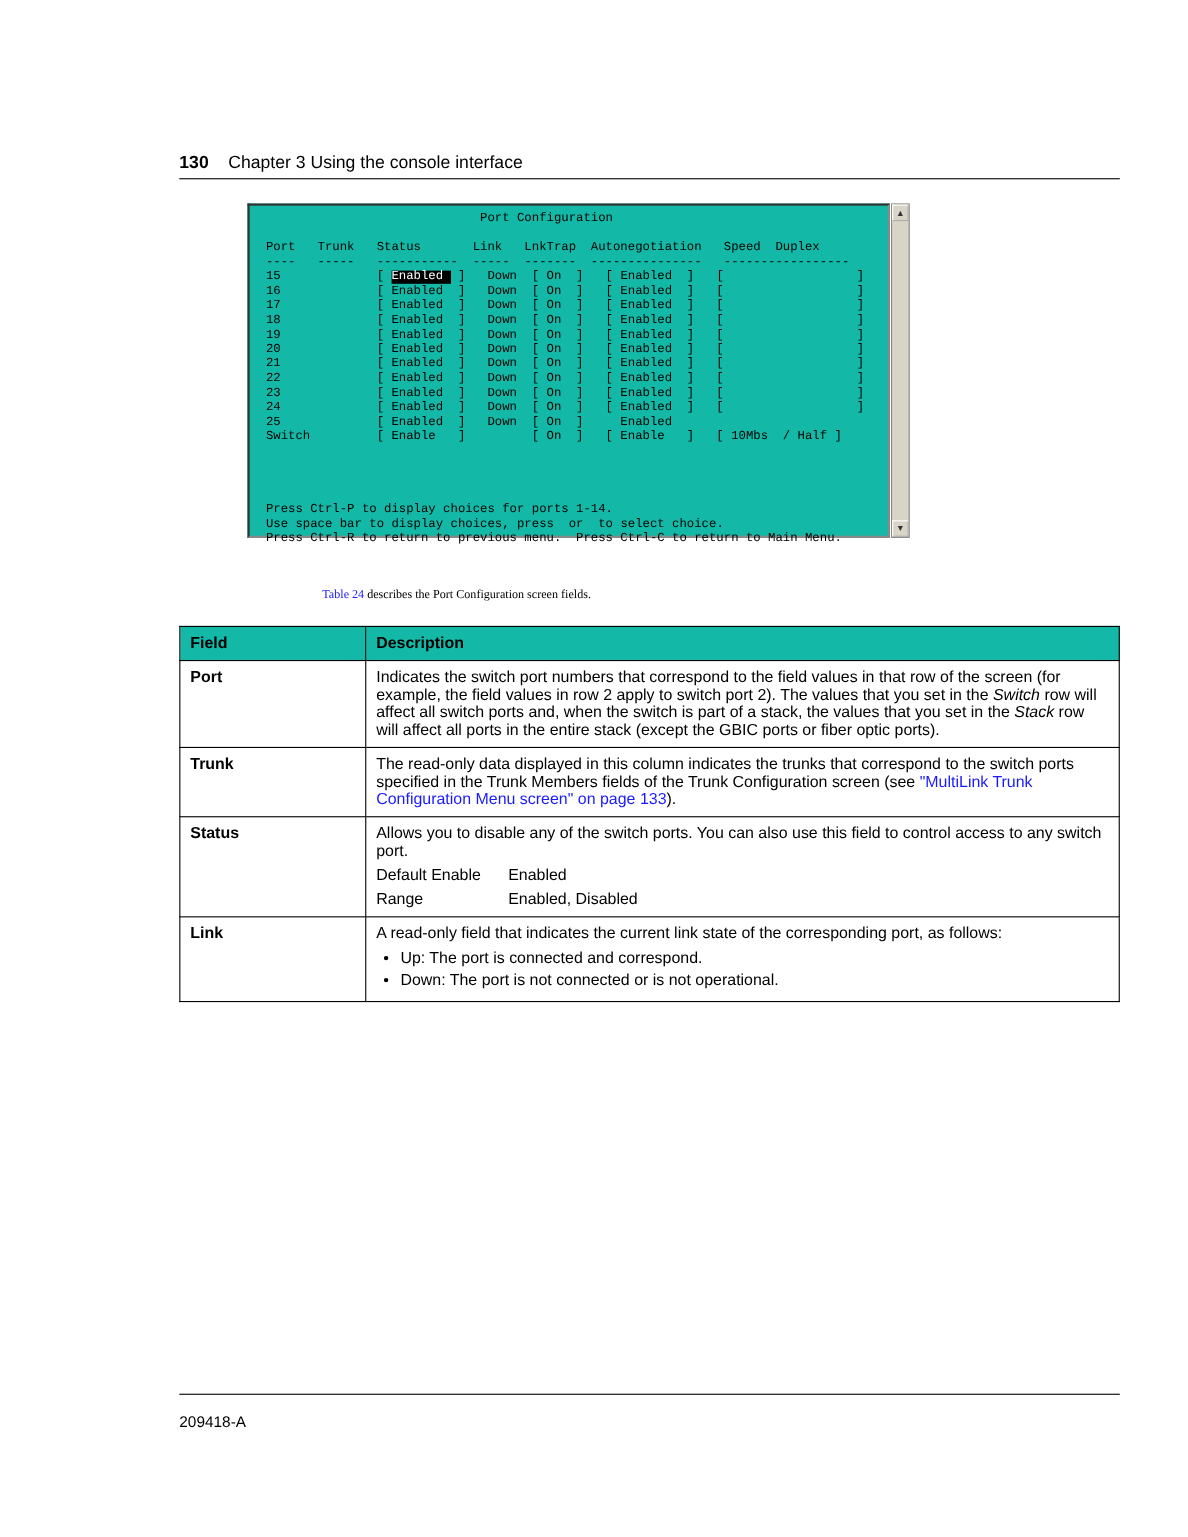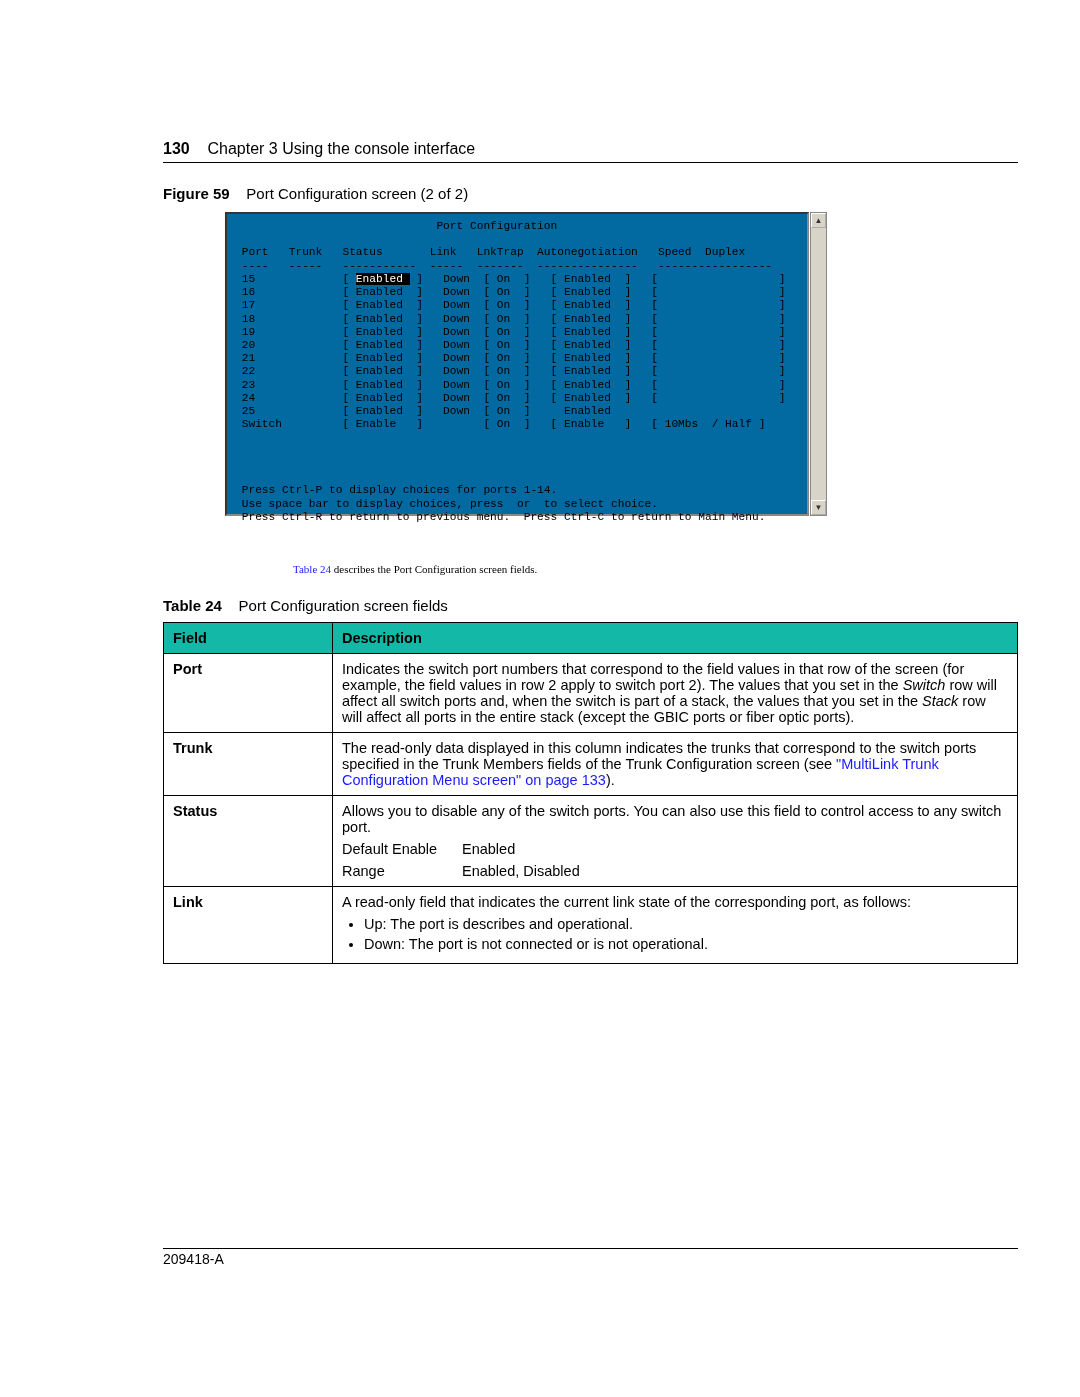"Figure 59 Port Configuration screen" div.figure-caption { html: <div> <span>Figure 59</span> &nbsp;&nbsp; <span>Port Configuration screen (2 of 2)</span> </div> -> none }
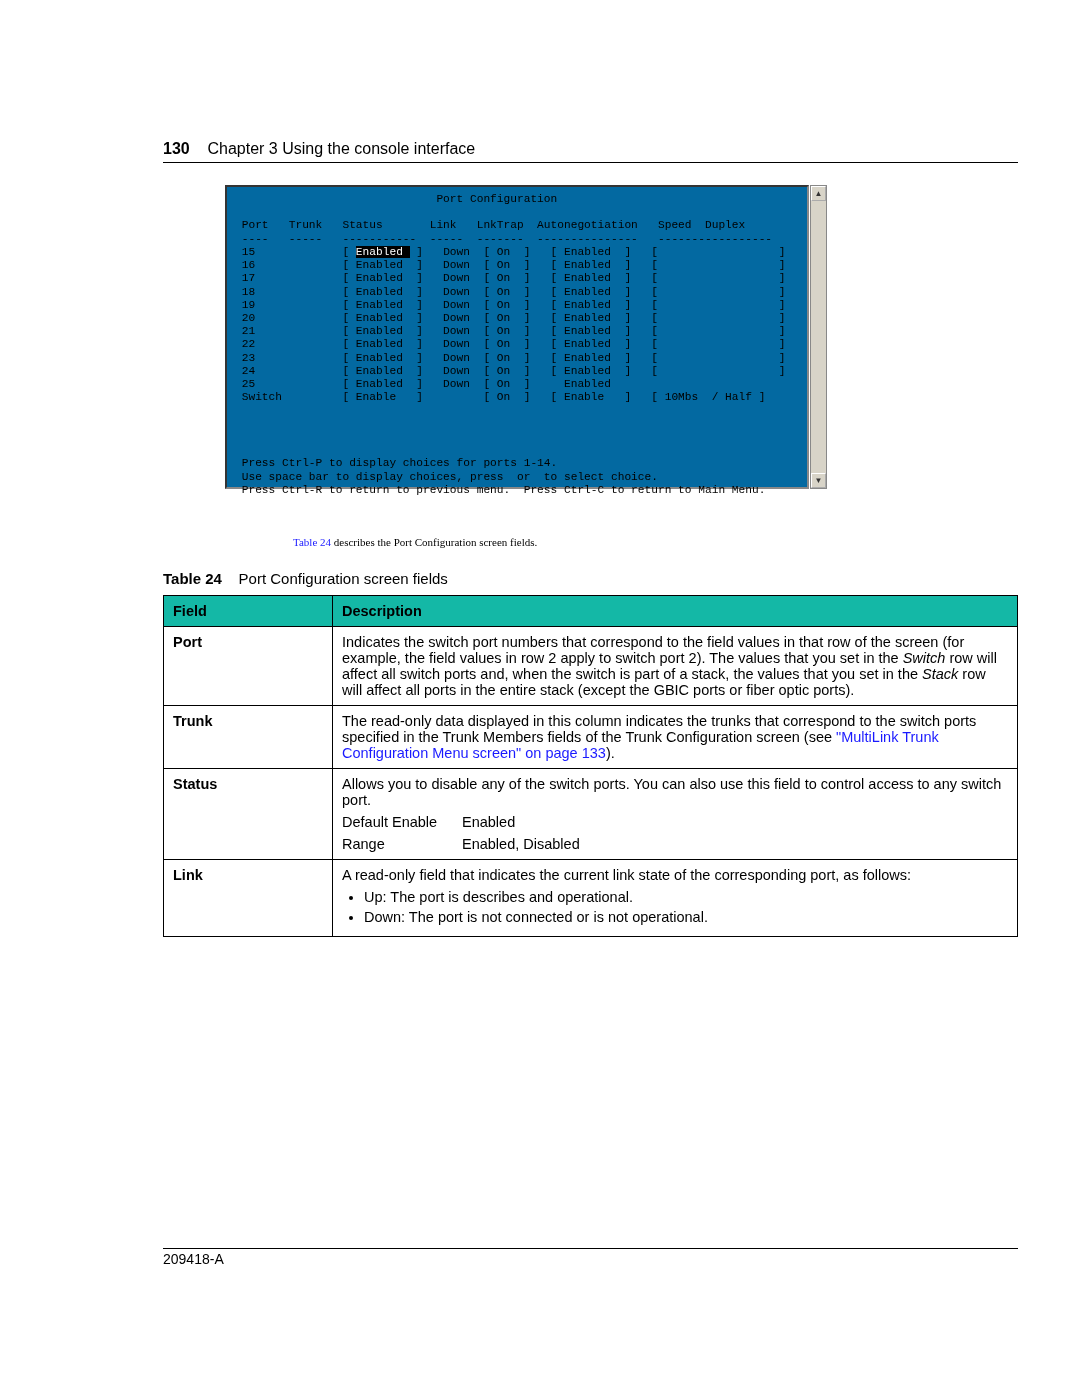"Port Configuration" .console-wrap { background: #0369a1 -> #14b8a6 }
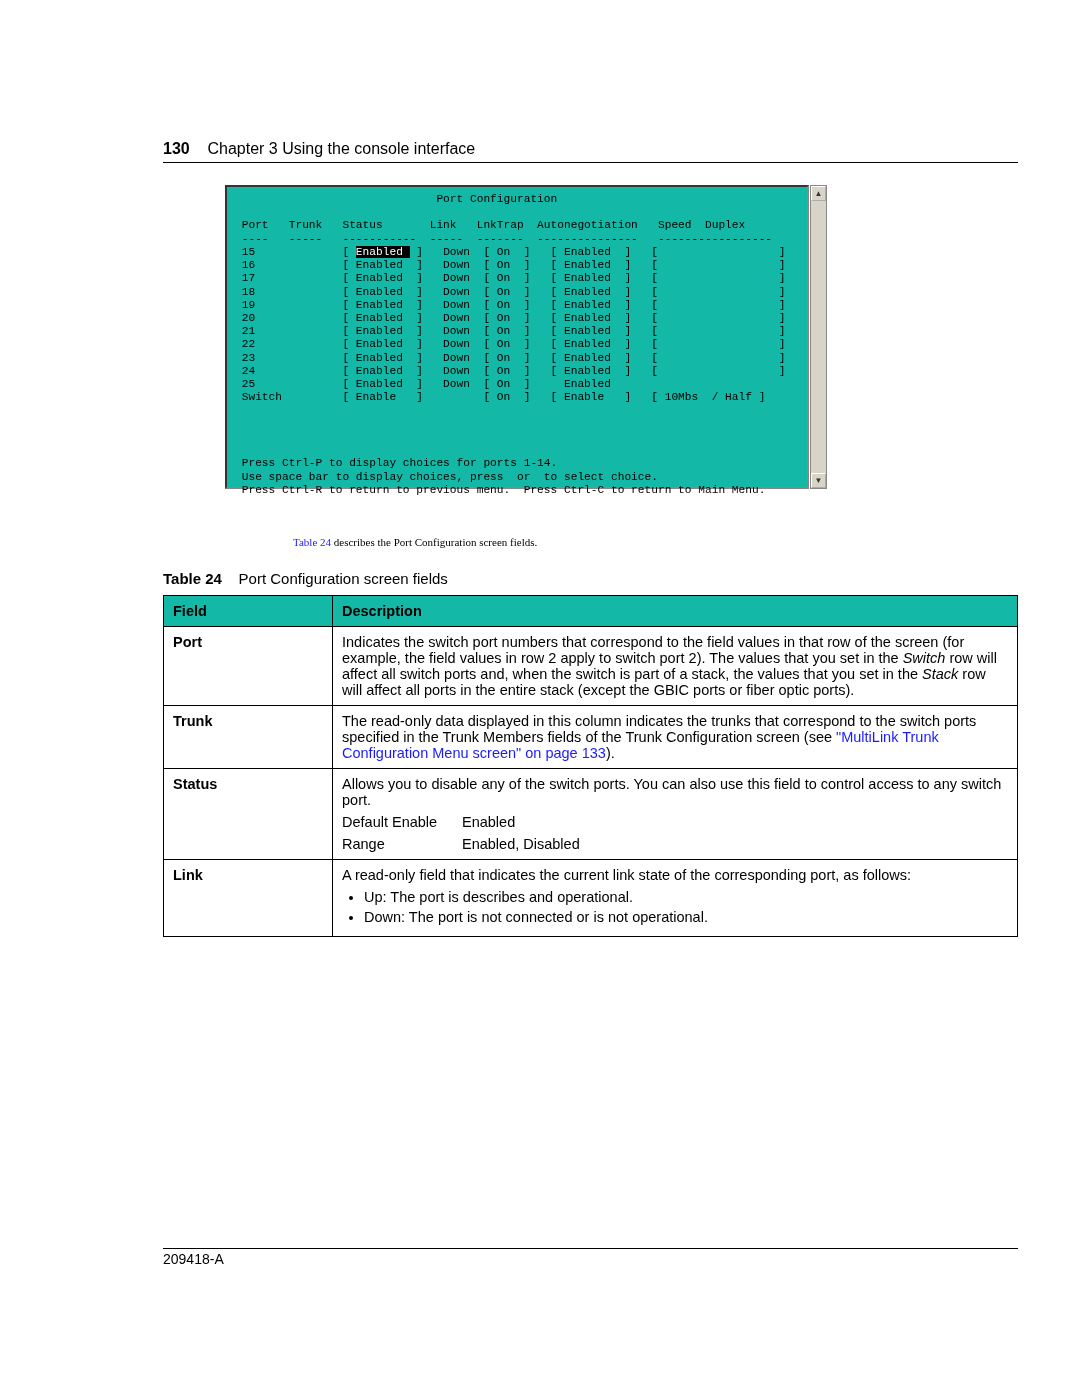"Table 24 Port Configuration screen" div.table-caption { html: <div> <span>Table 24</span> &nbsp;&nbsp; <span>Port Configuration screen fields</span> </div> -> none }
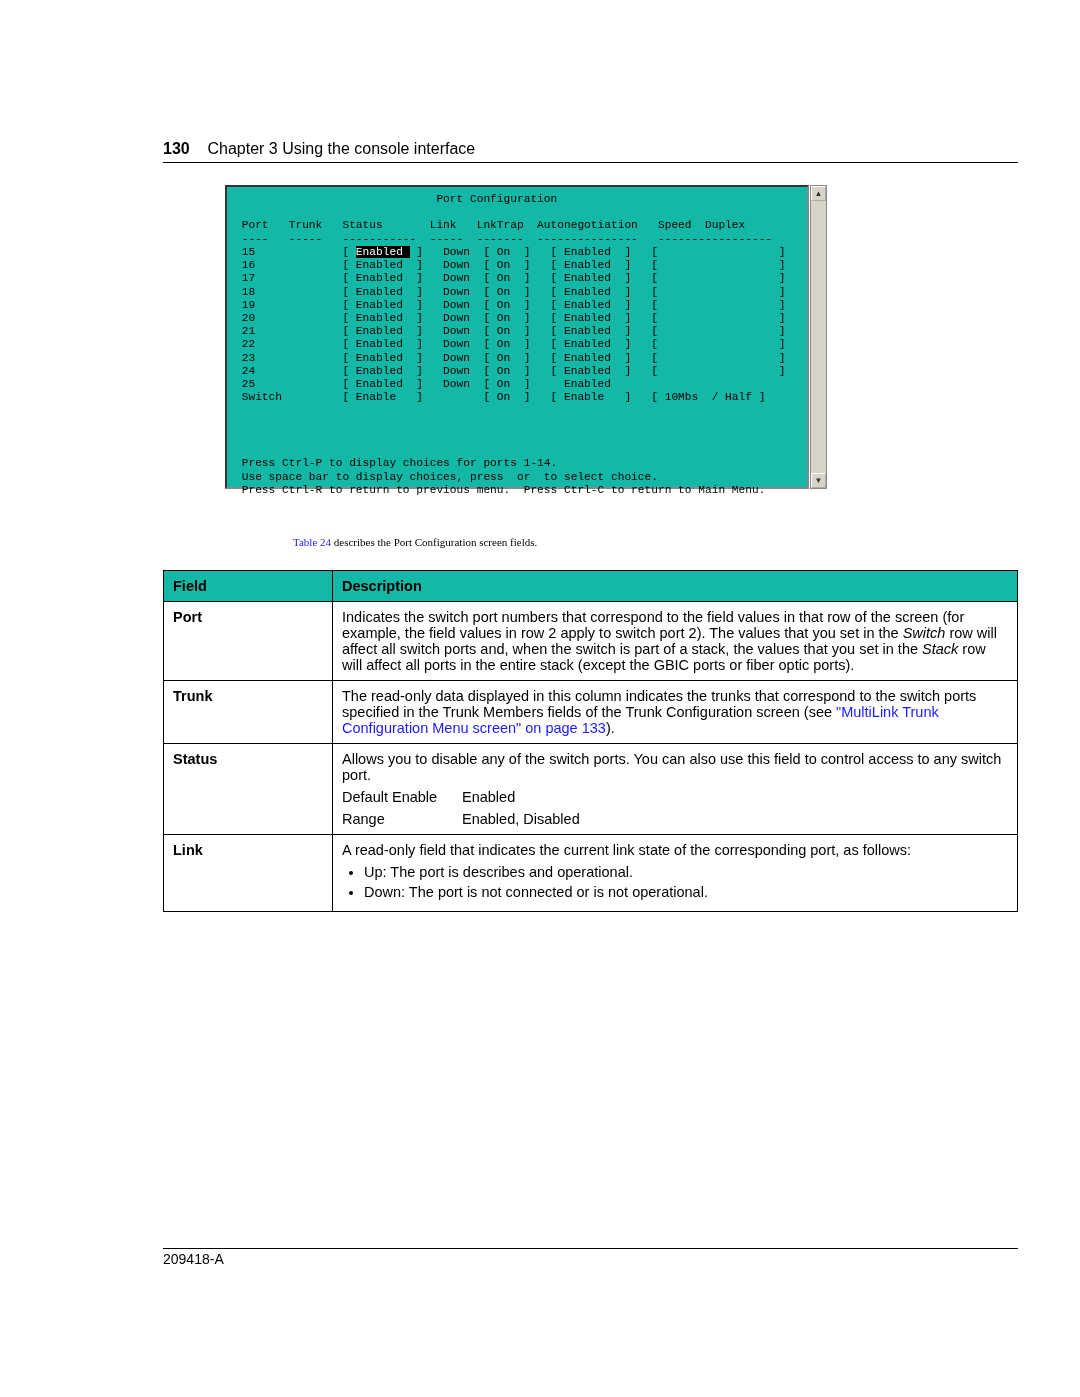"Up: The port is describes" li { text: describes and operational -> connected and correspond }
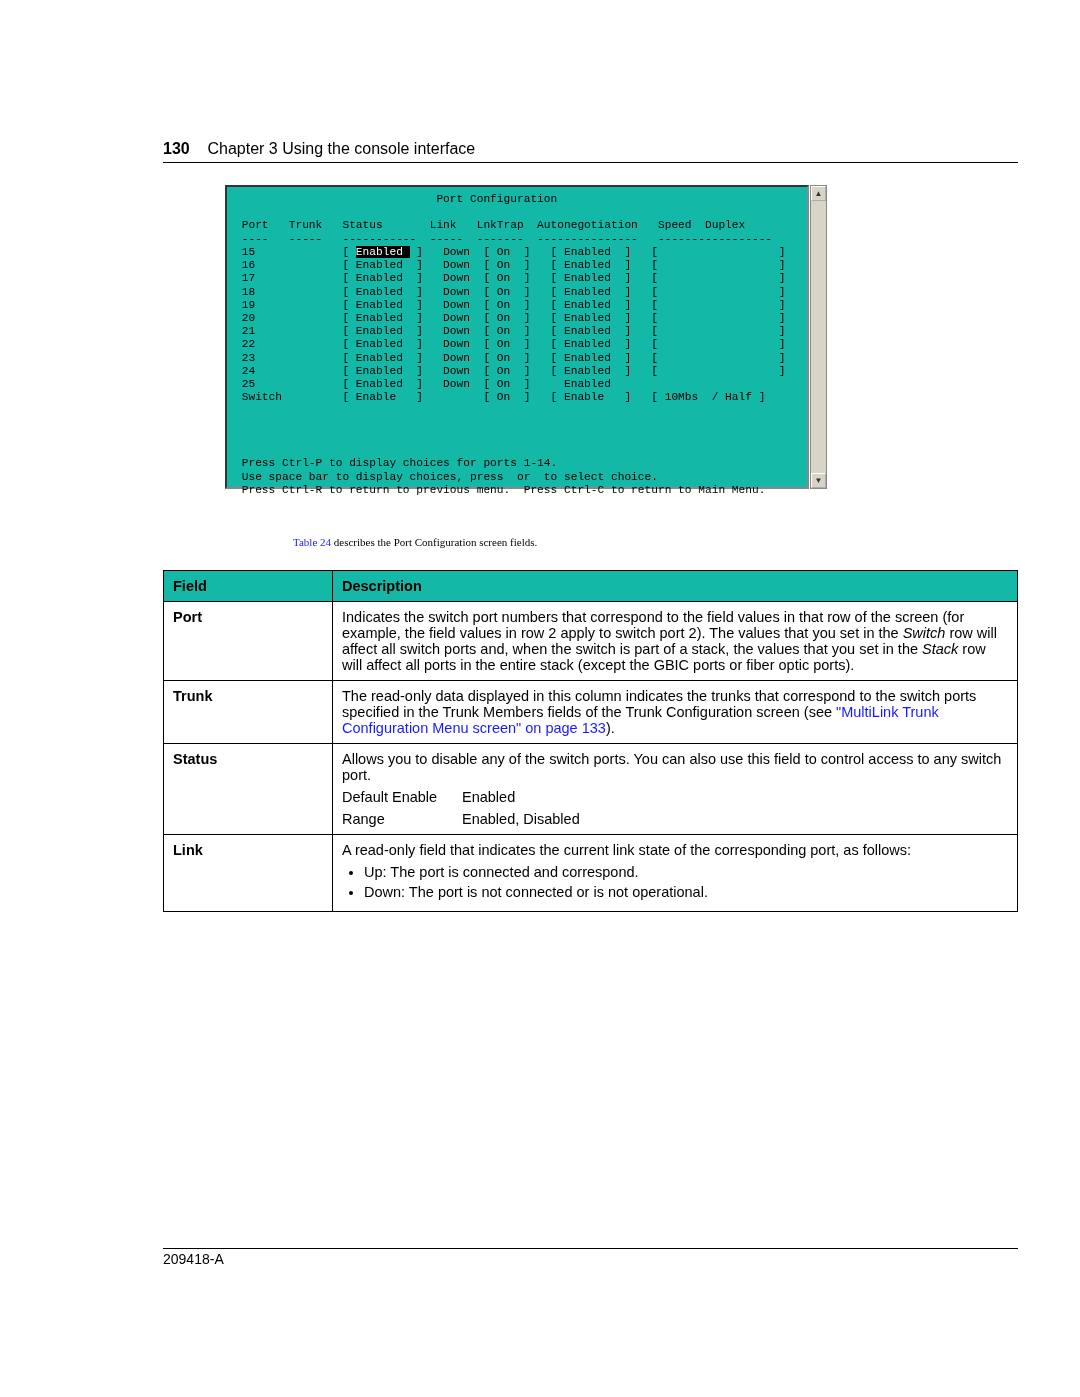"209418-A" .footer { bottom: 130px -> 97px; padding-top: 2px -> 16px }
